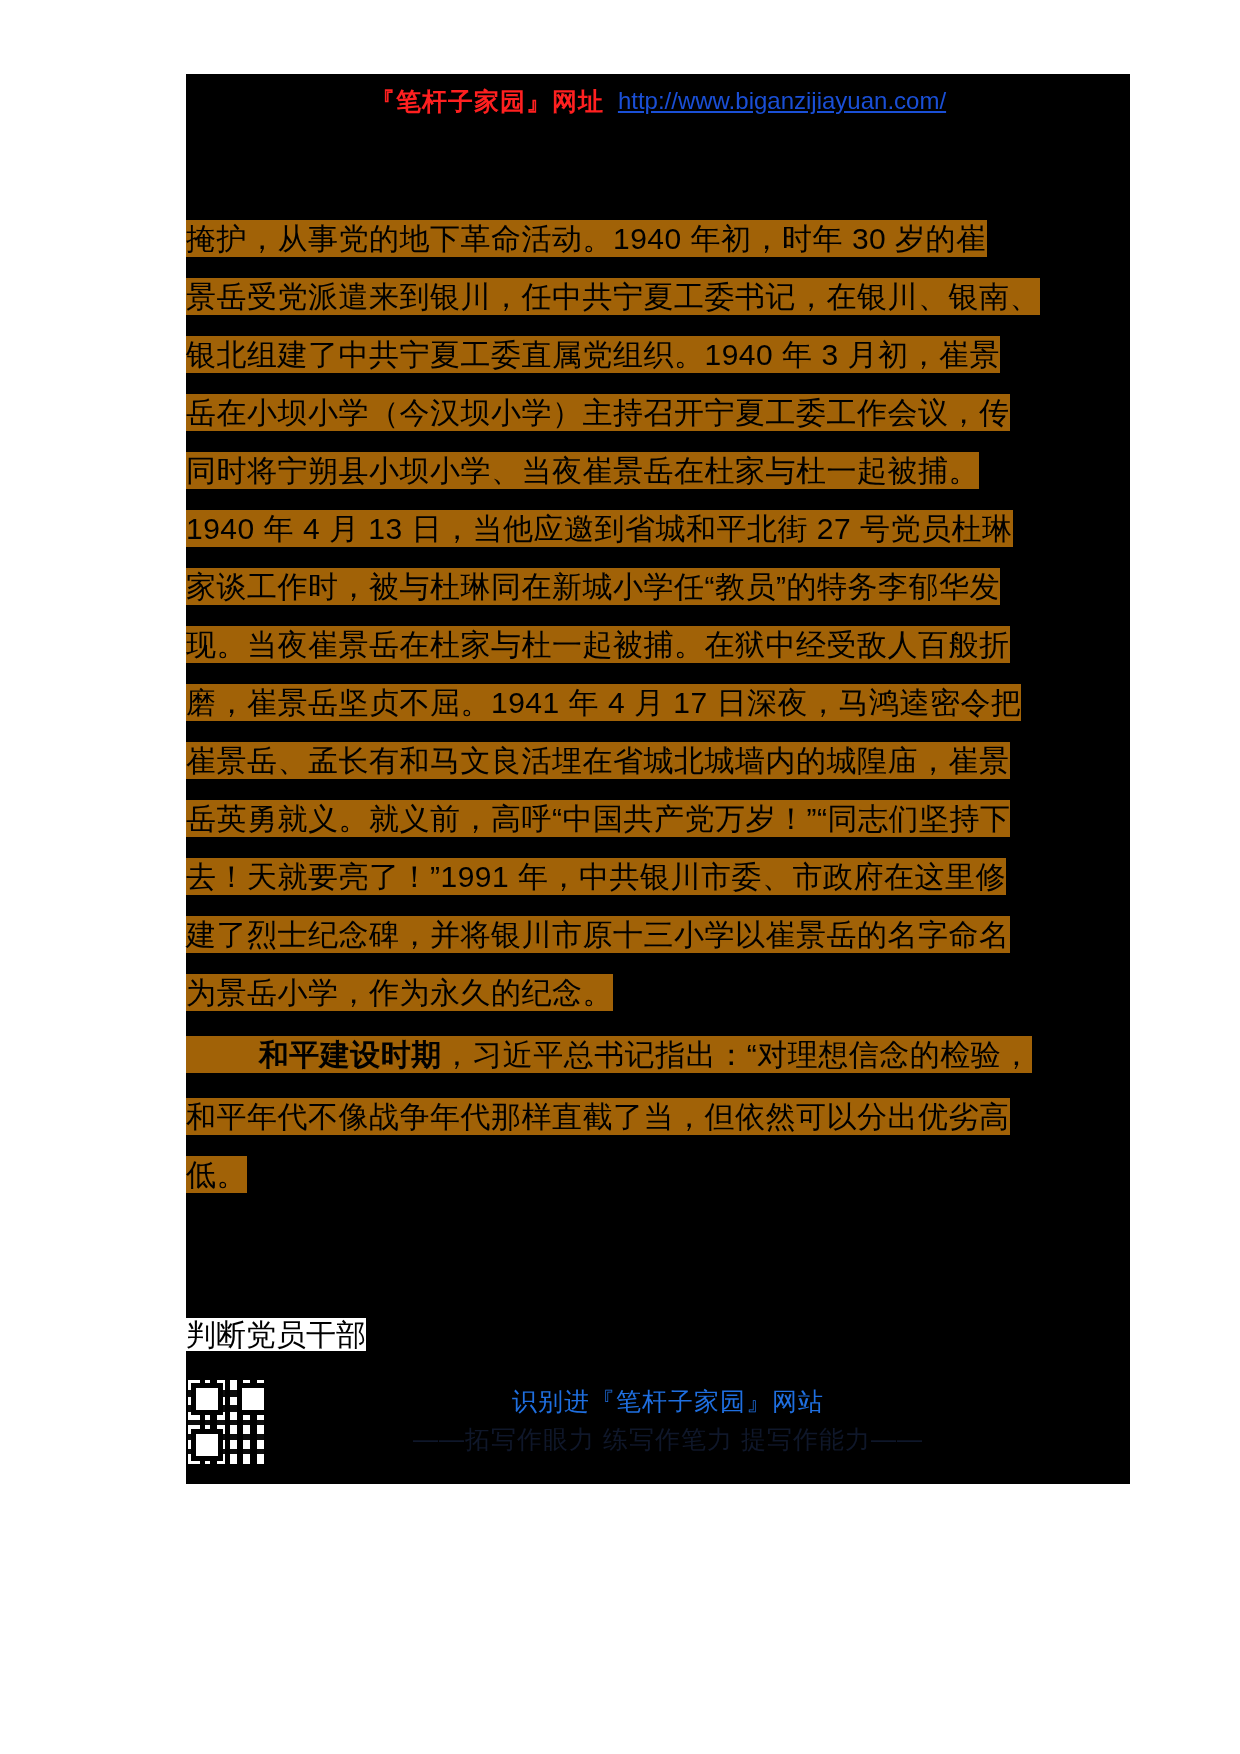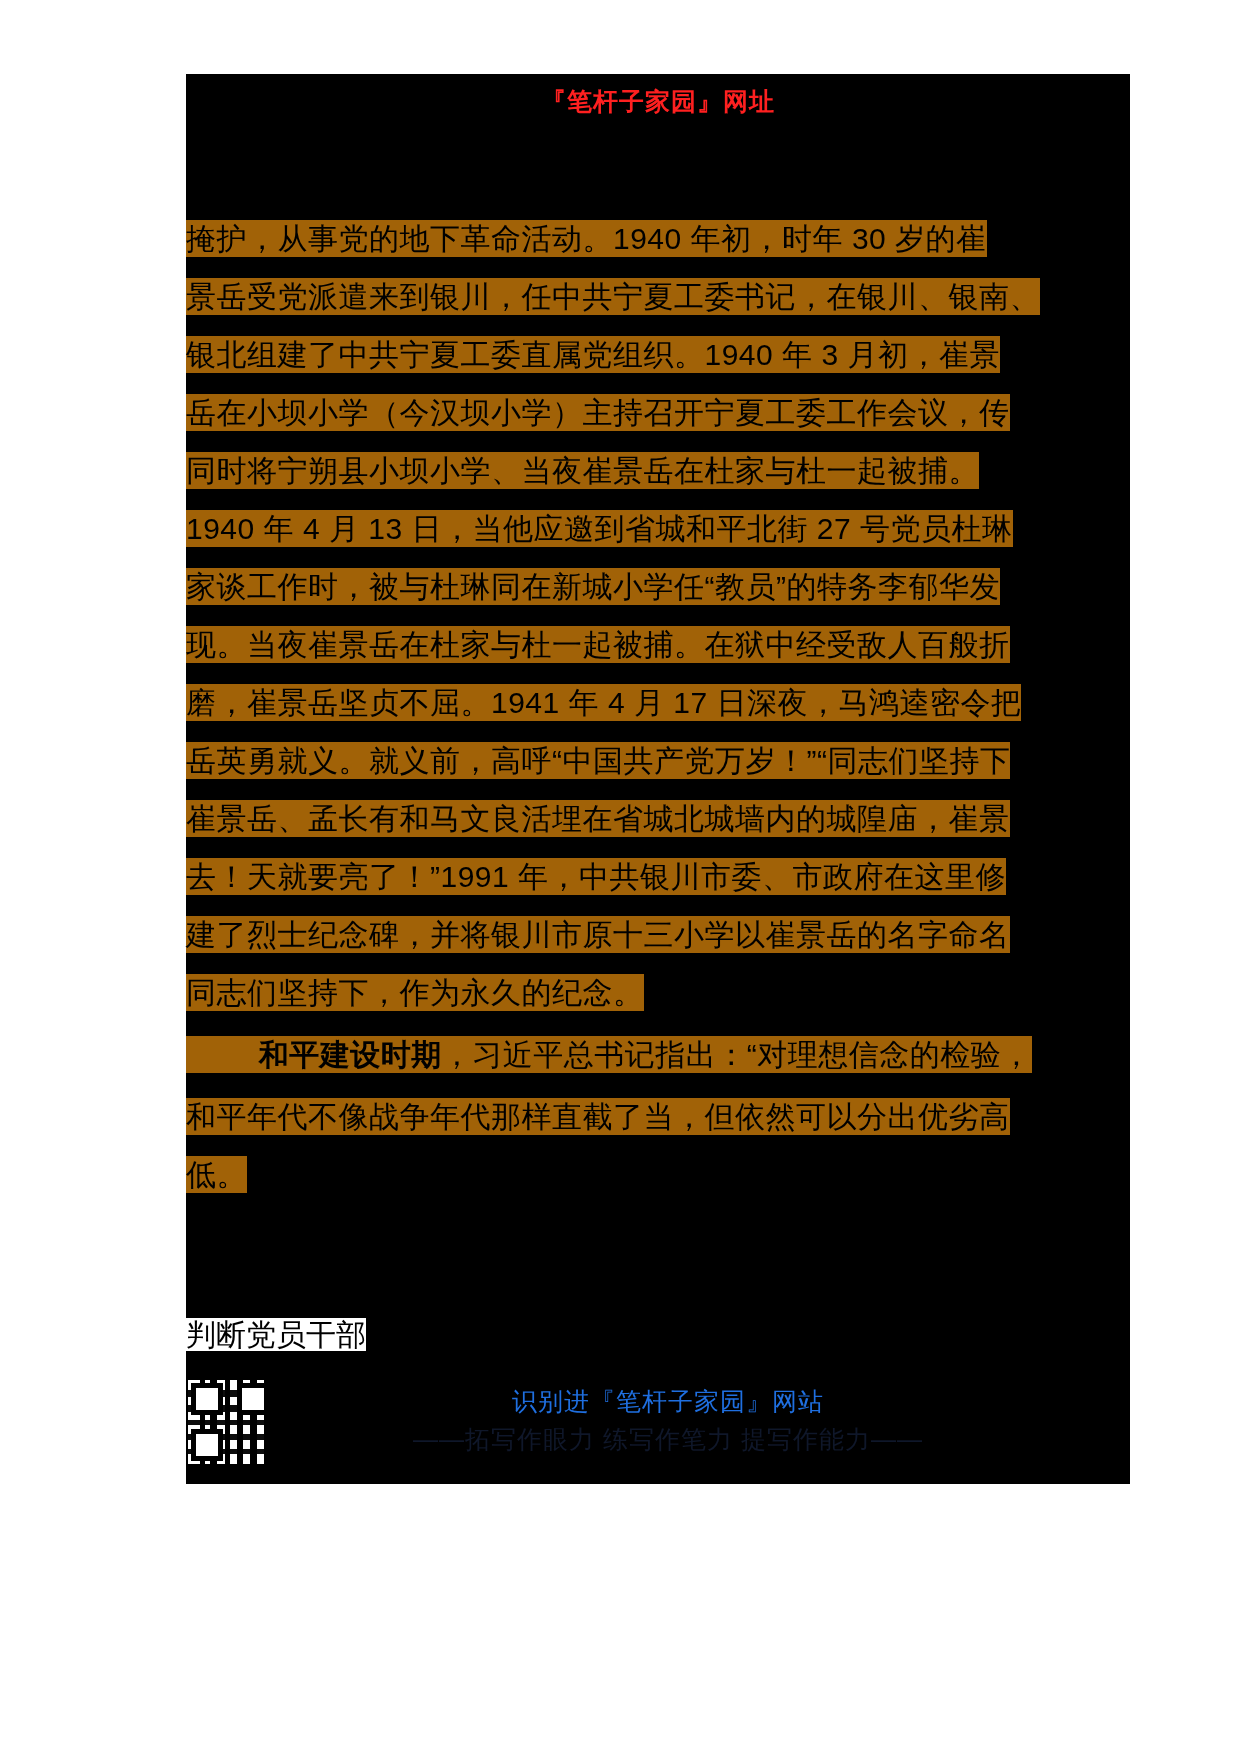"http://www.biganzijiayuan.com/" span.header-url { html: none -> <span>http://www.biganzijiayuan.com/</span> }
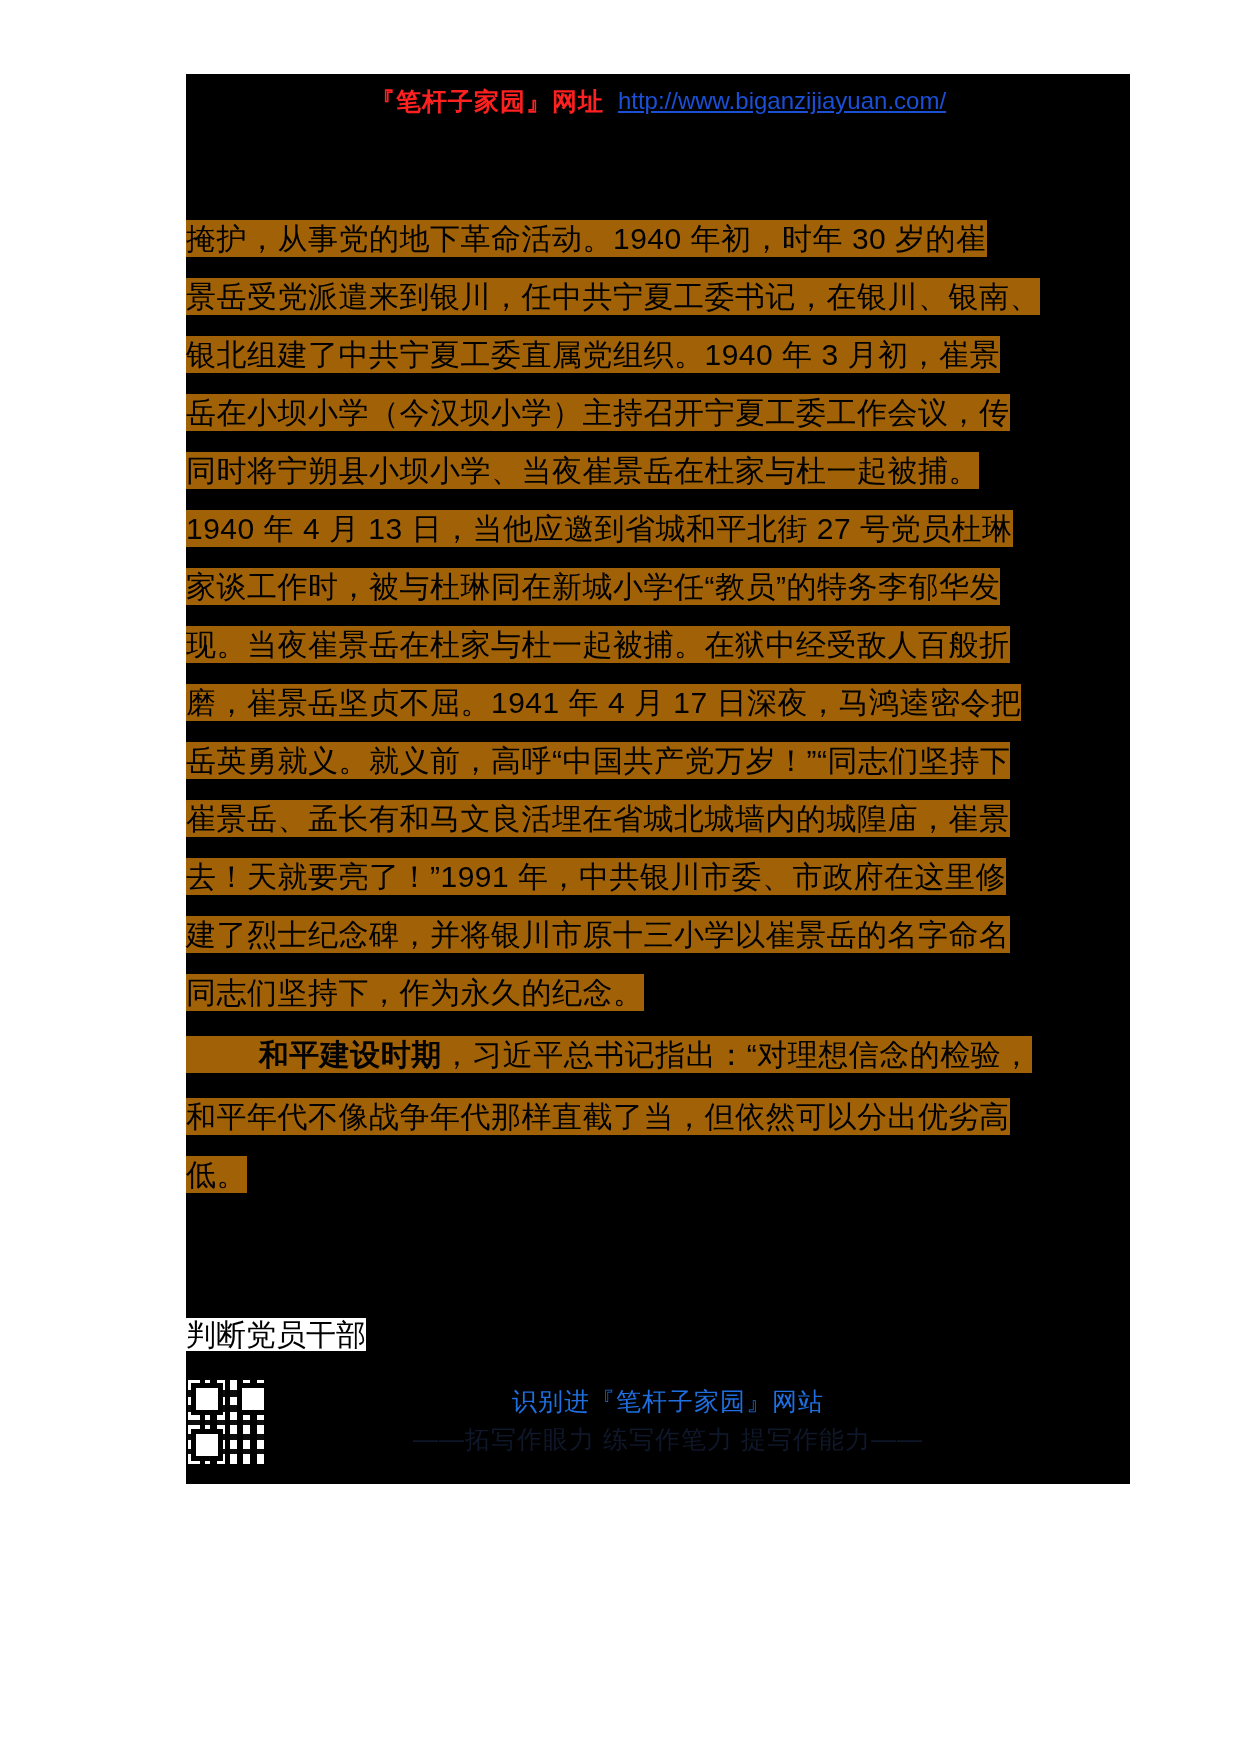"岳英勇就义。就义前，高呼“中国共产党万岁！”“同志们坚持下" div.line { order: before "崔景岳、孟长有和马文良活埋在省城北城墙内的城隍庙，崔景" -> after "崔景岳、孟长有和马文良活埋在省城北城墙内的城隍庙，崔景" }
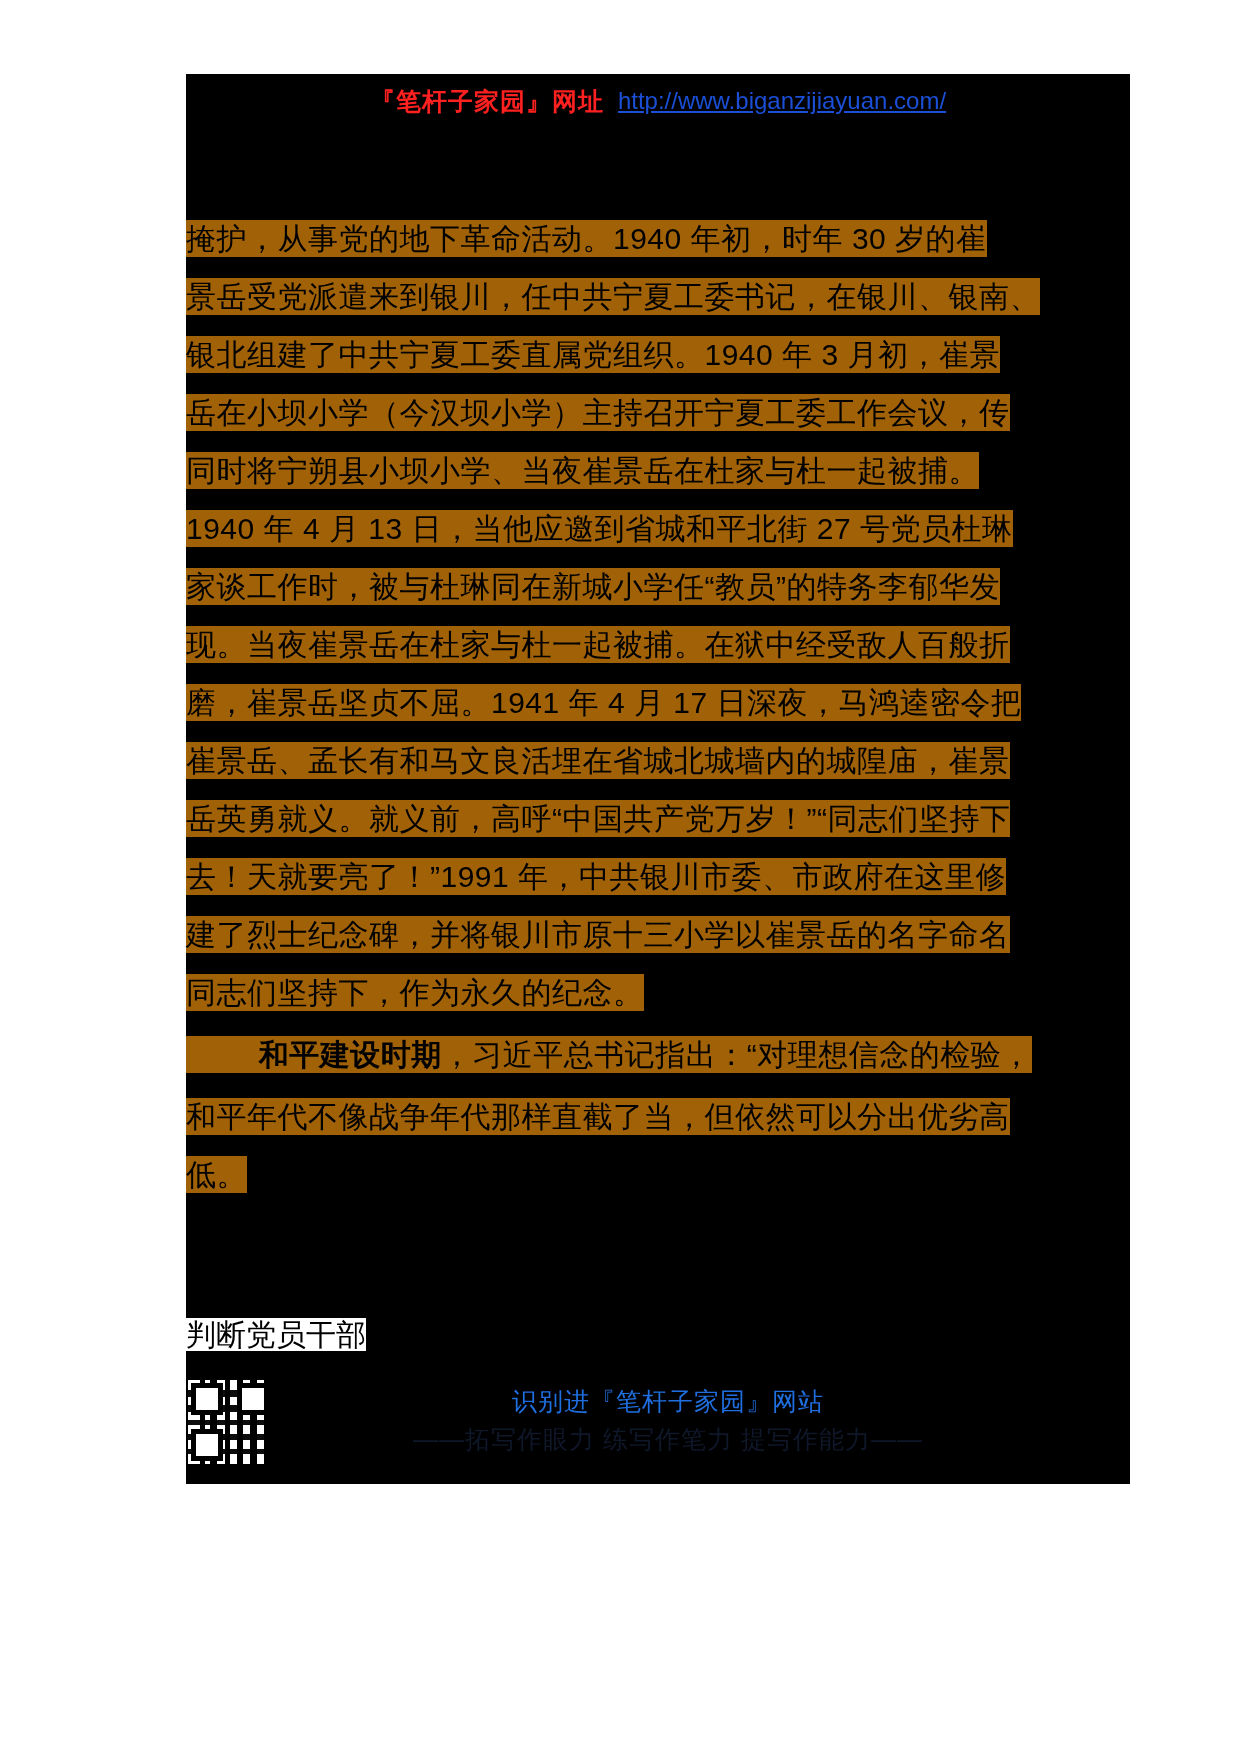"同志们坚持下，作为永久的纪念。" span.hl { text: 同志们坚持下 -> 为景岳小学 }
